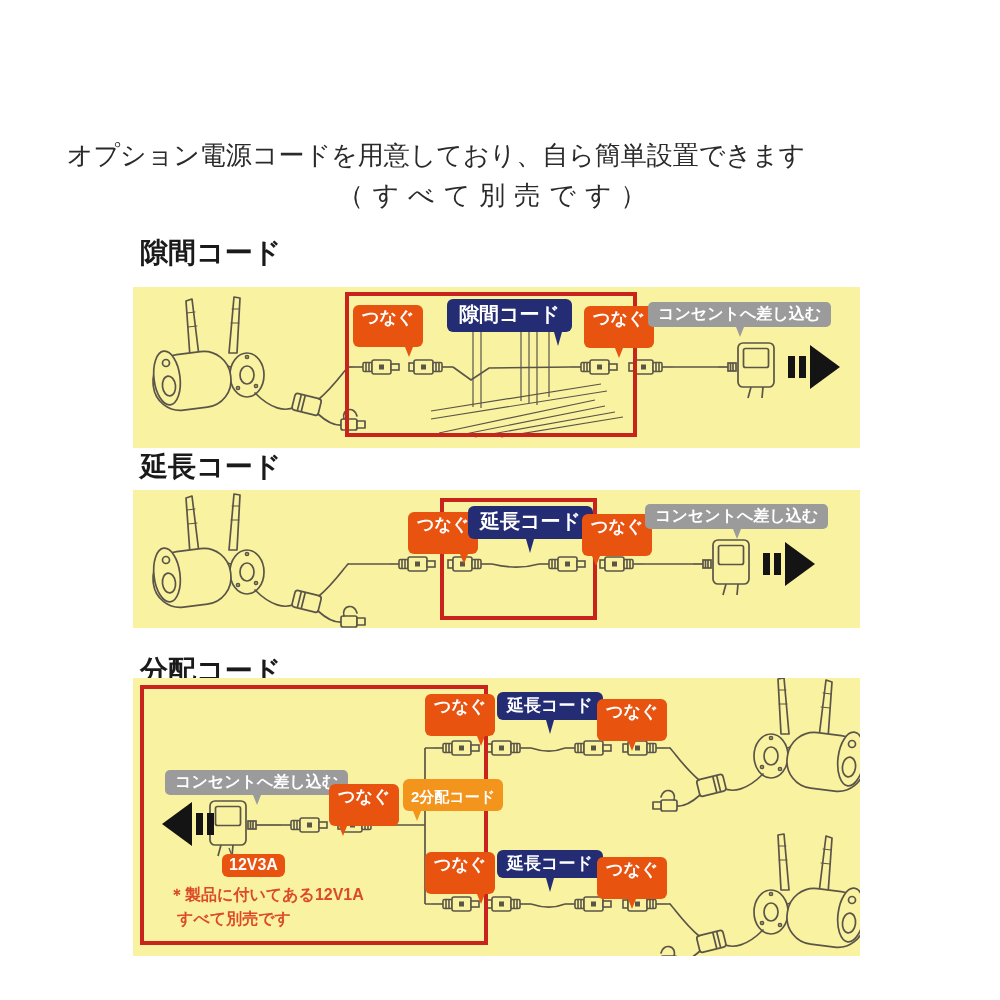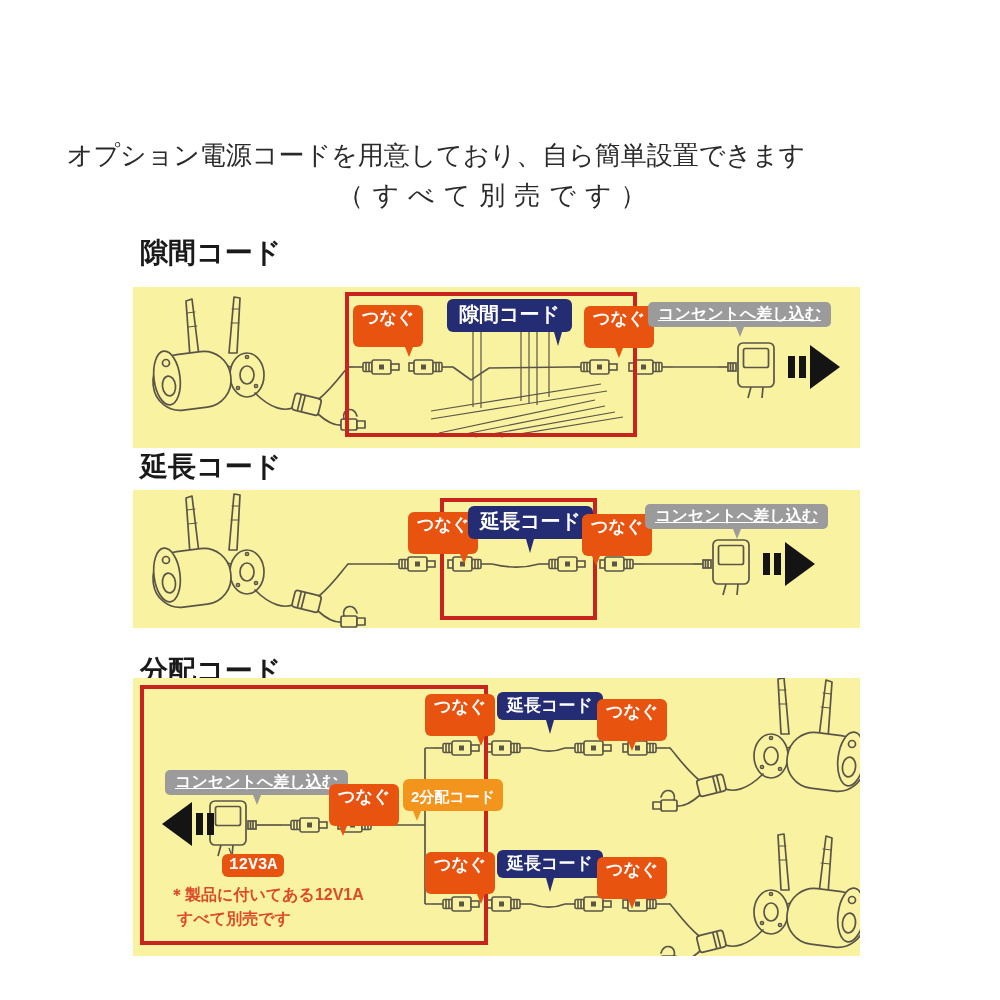"コンセントへ差し込む" .b-gray { text-decoration: underline -> none }
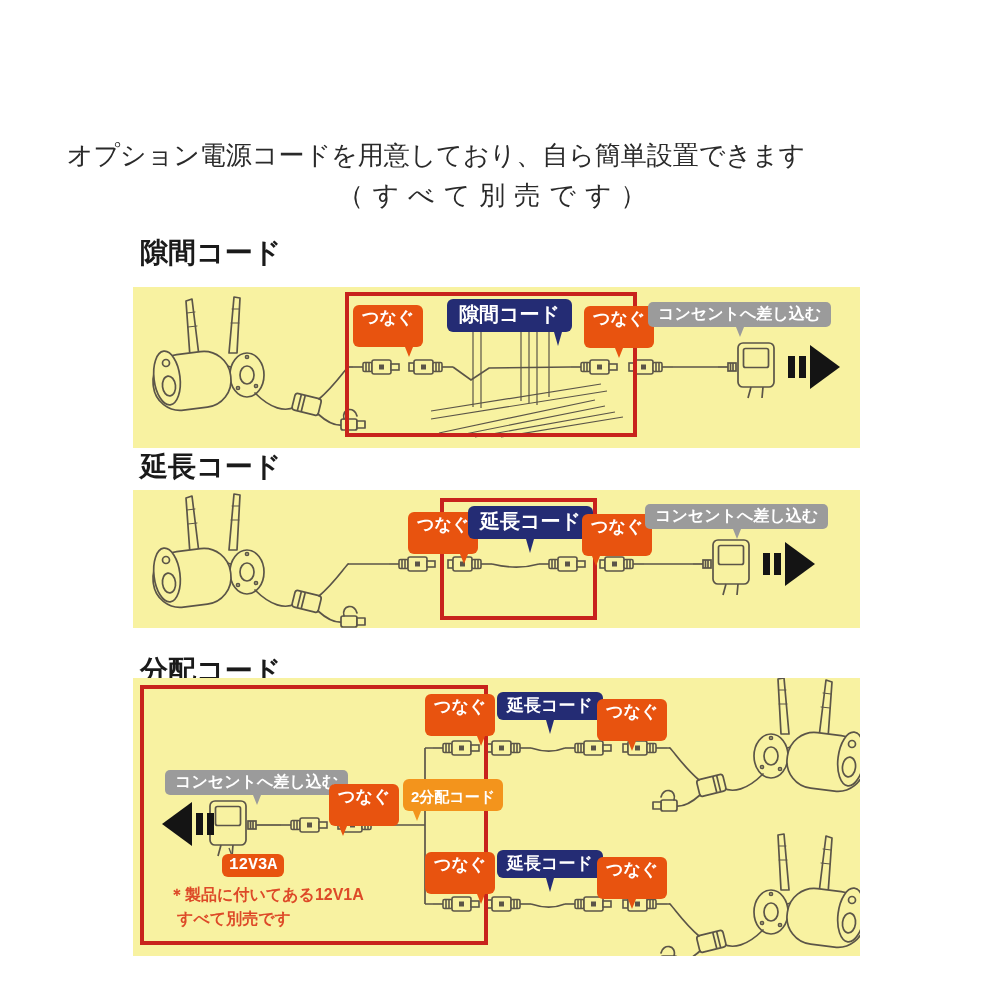"12V3A" div.badge { font-family: Liberation Mono, monospace -> none }
